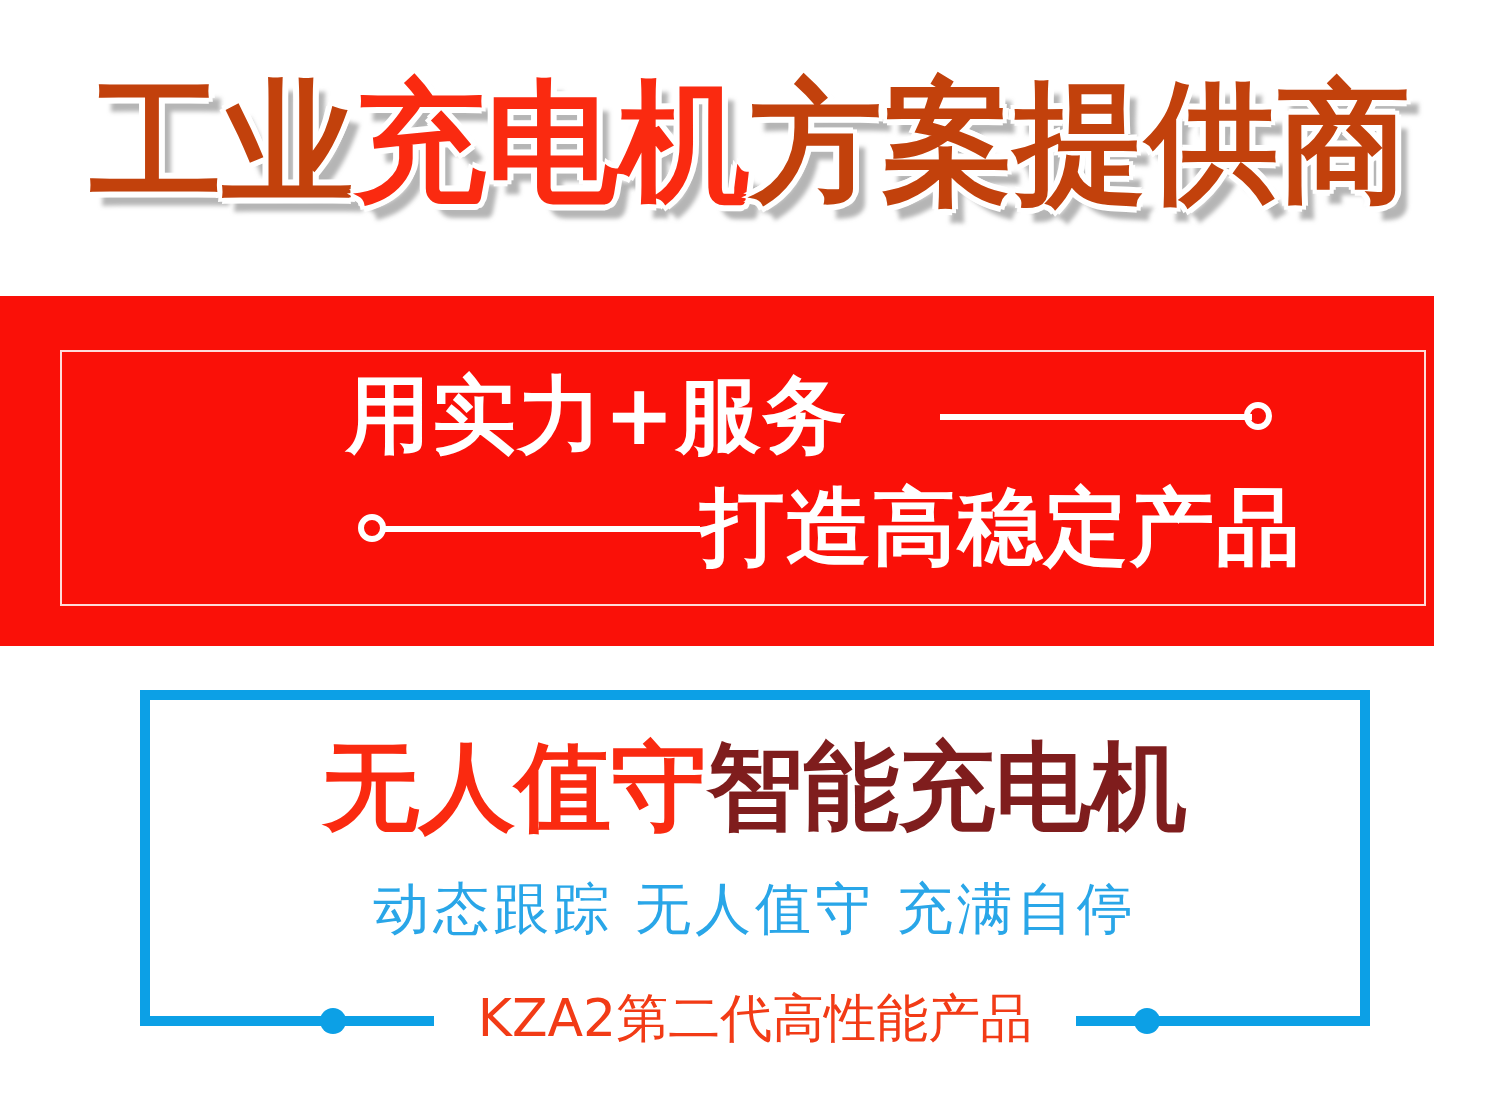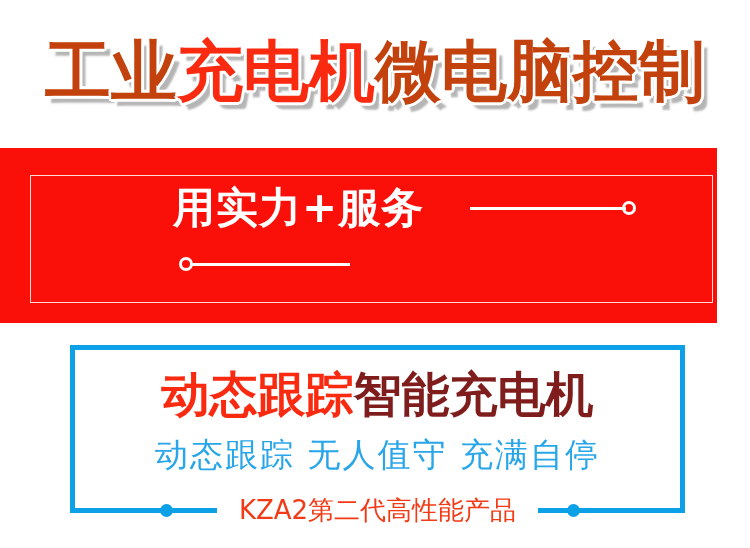"微电脑控制" span.hl-blue { text: 微电脑控制 -> 方案提供商 }
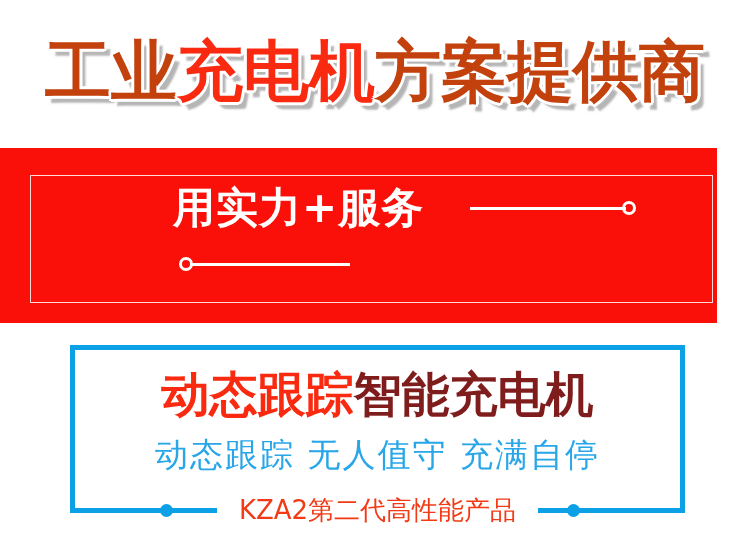"打造高稳定产品" span.band-text { html: none -> <span>打造高稳定产品</span> }
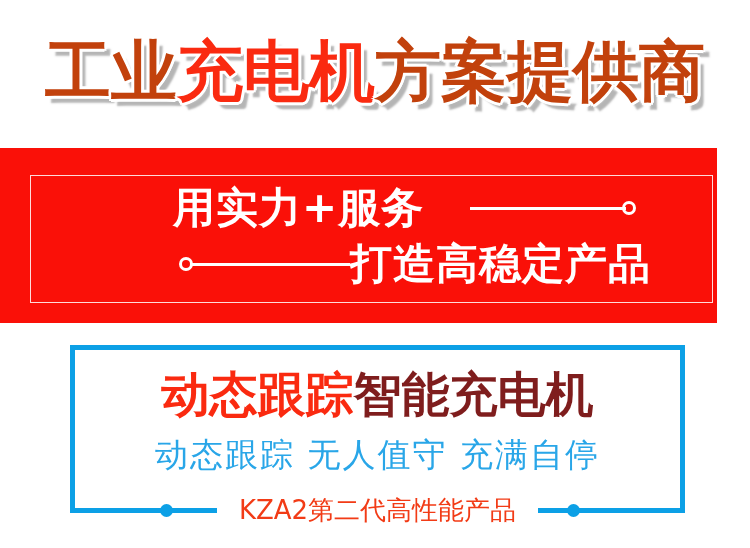"动态跟踪" span.bb-red { text: 动态跟踪 -> 无人值守 }
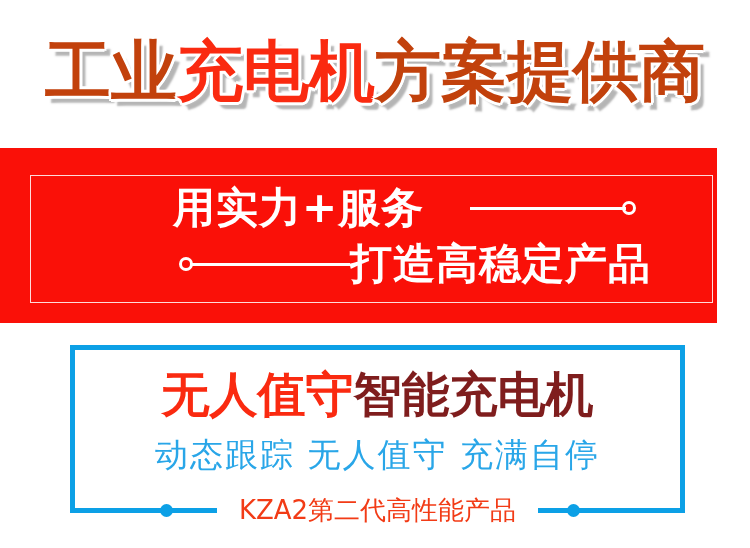"动态跟踪 无人值守 充满自停" .bb-sub { font-size: 33px -> 28px }
